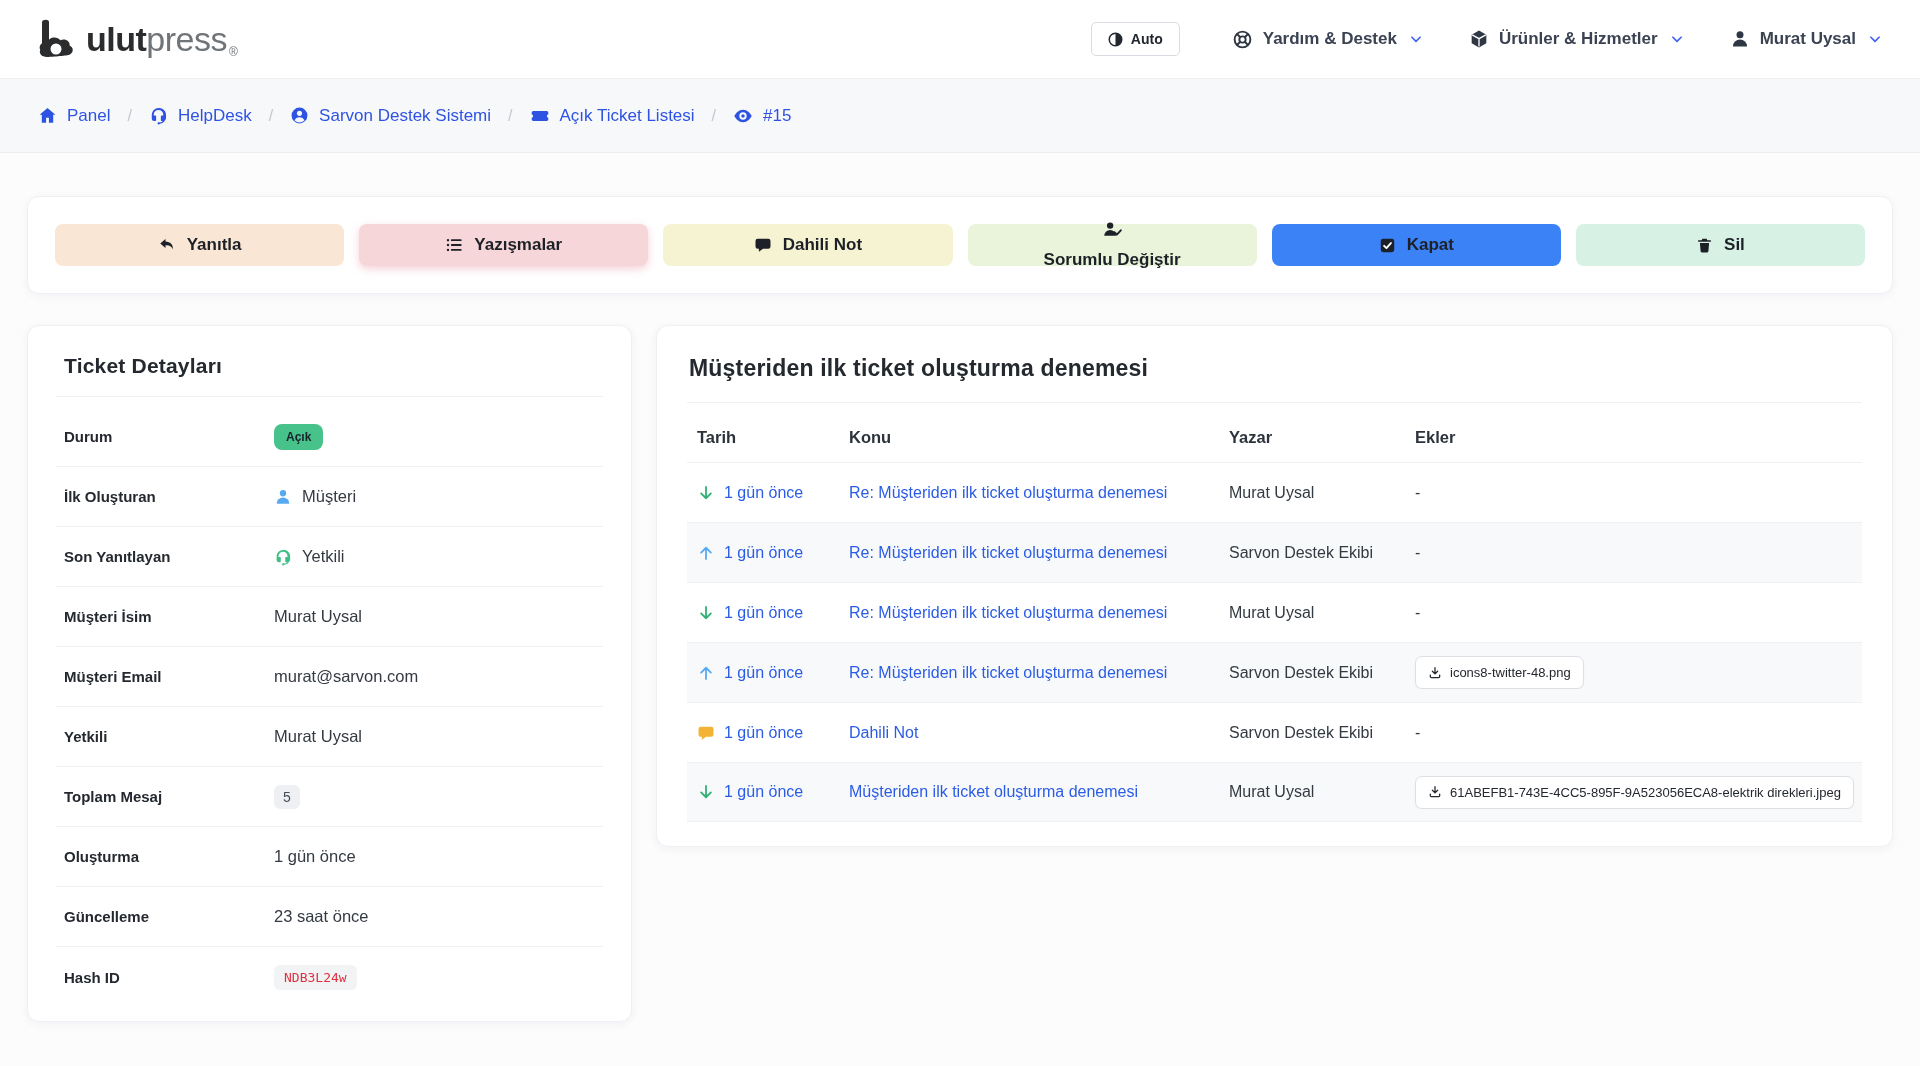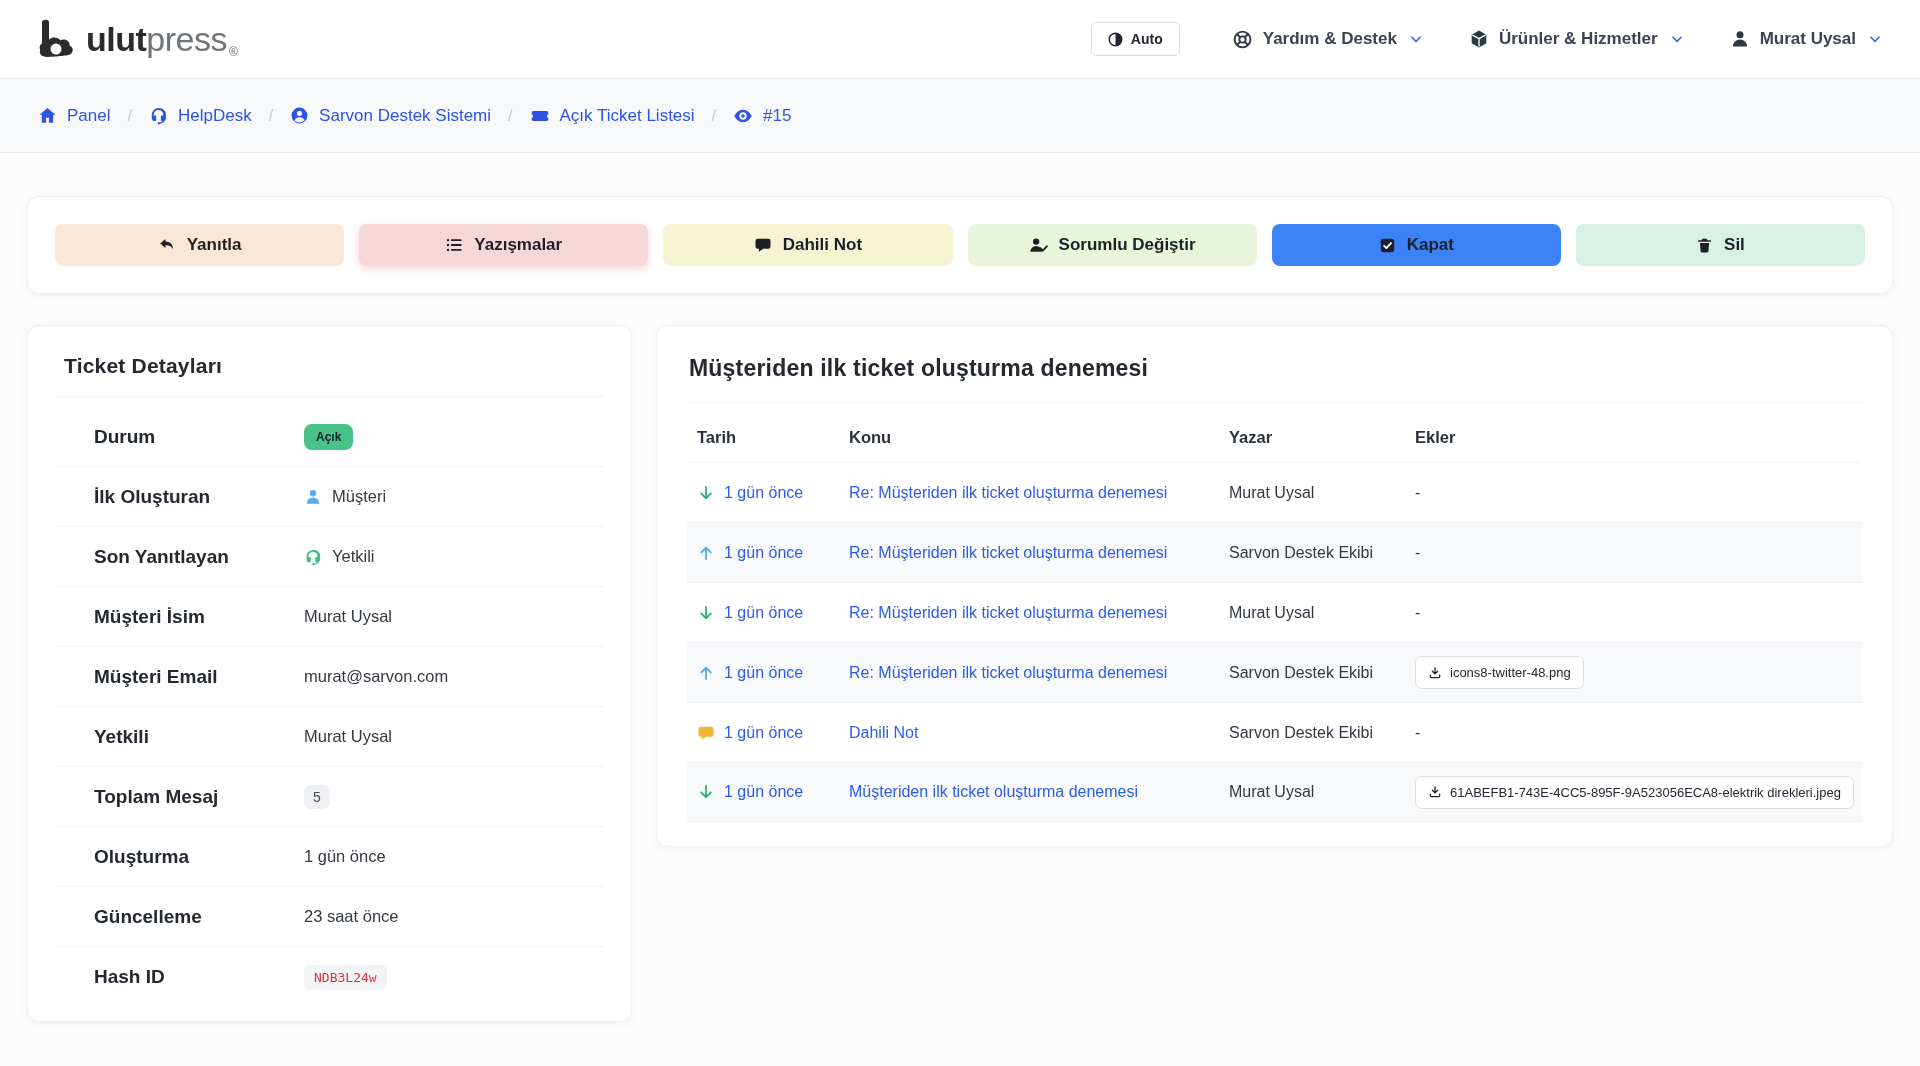"Sorumlu Değiştir" button.action-btn { flex-direction: none -> column }
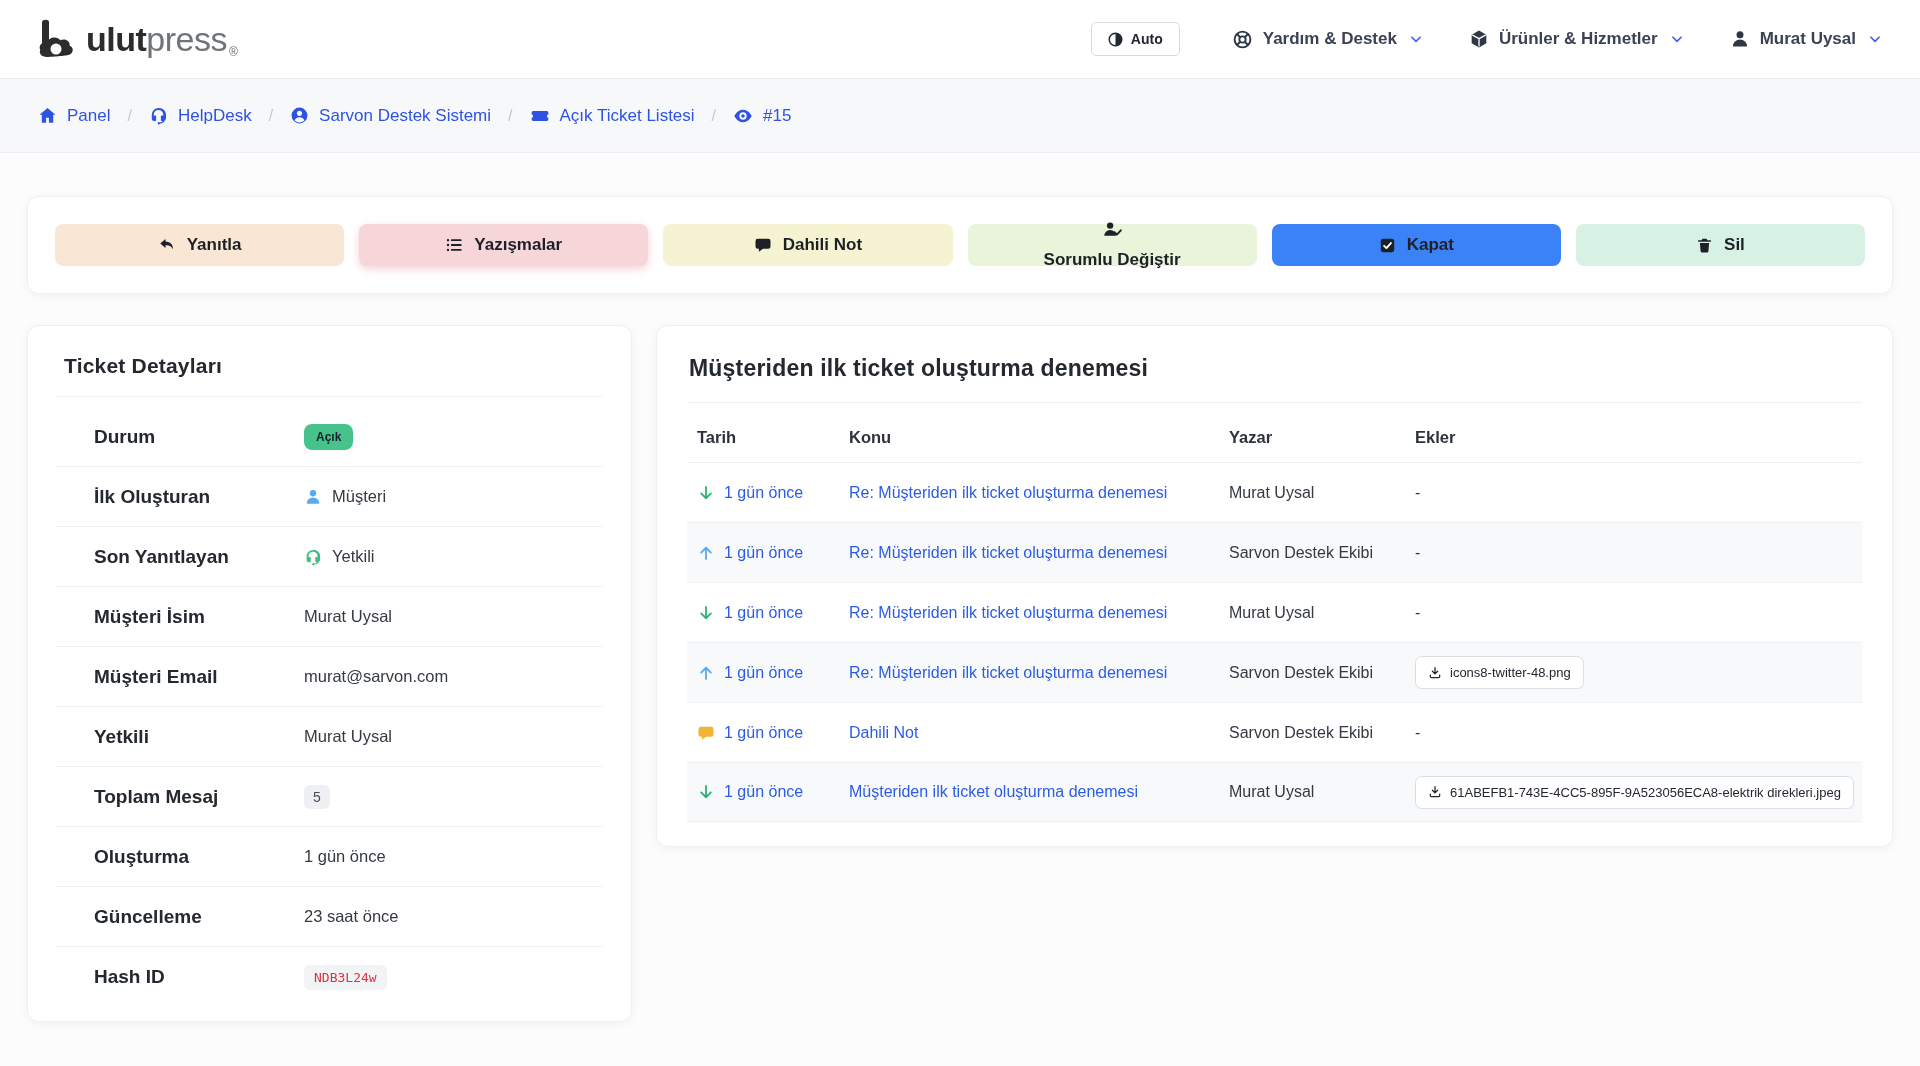"Durum" .dlabel { font-size: 19px -> 15px; margin-left: 30px -> none }
